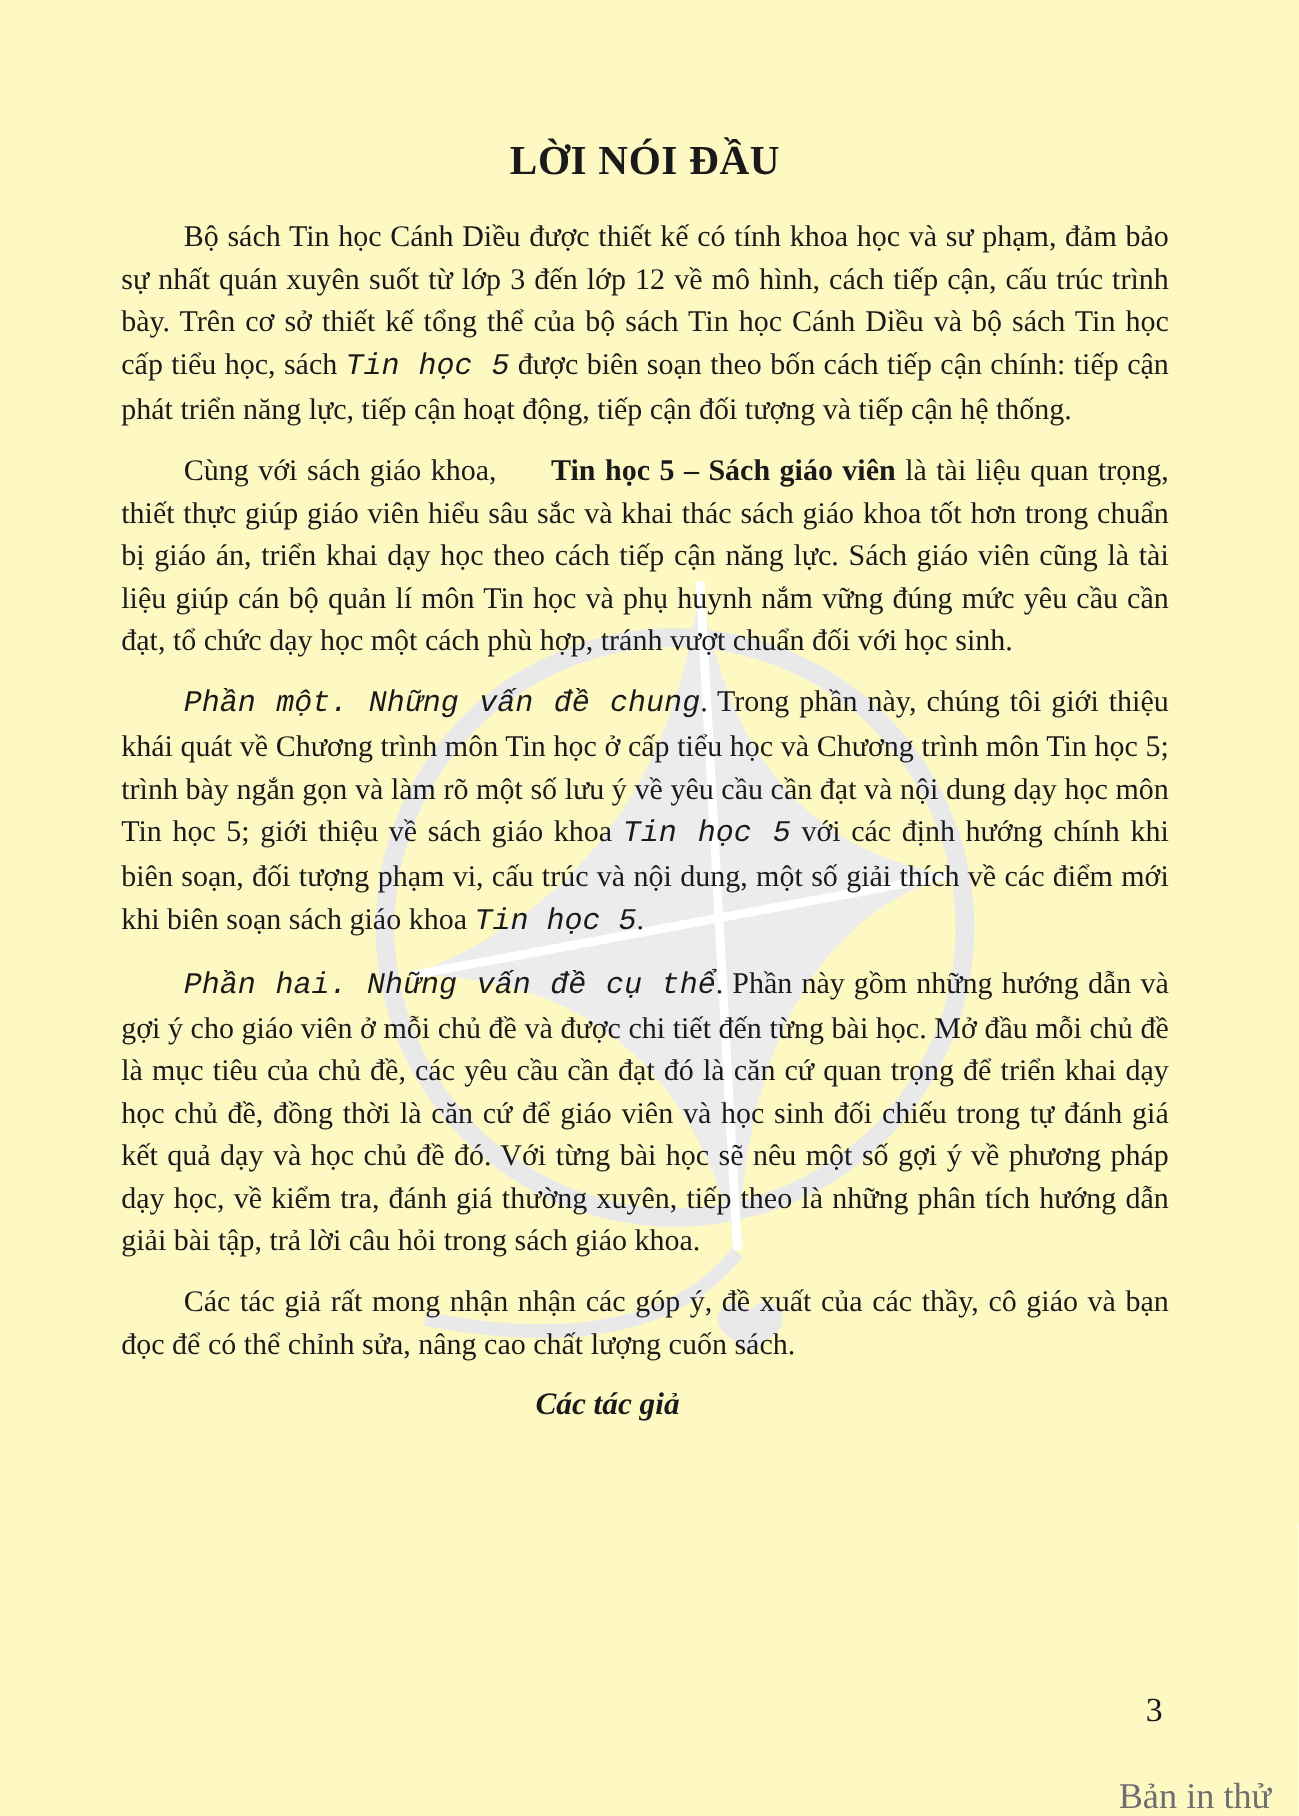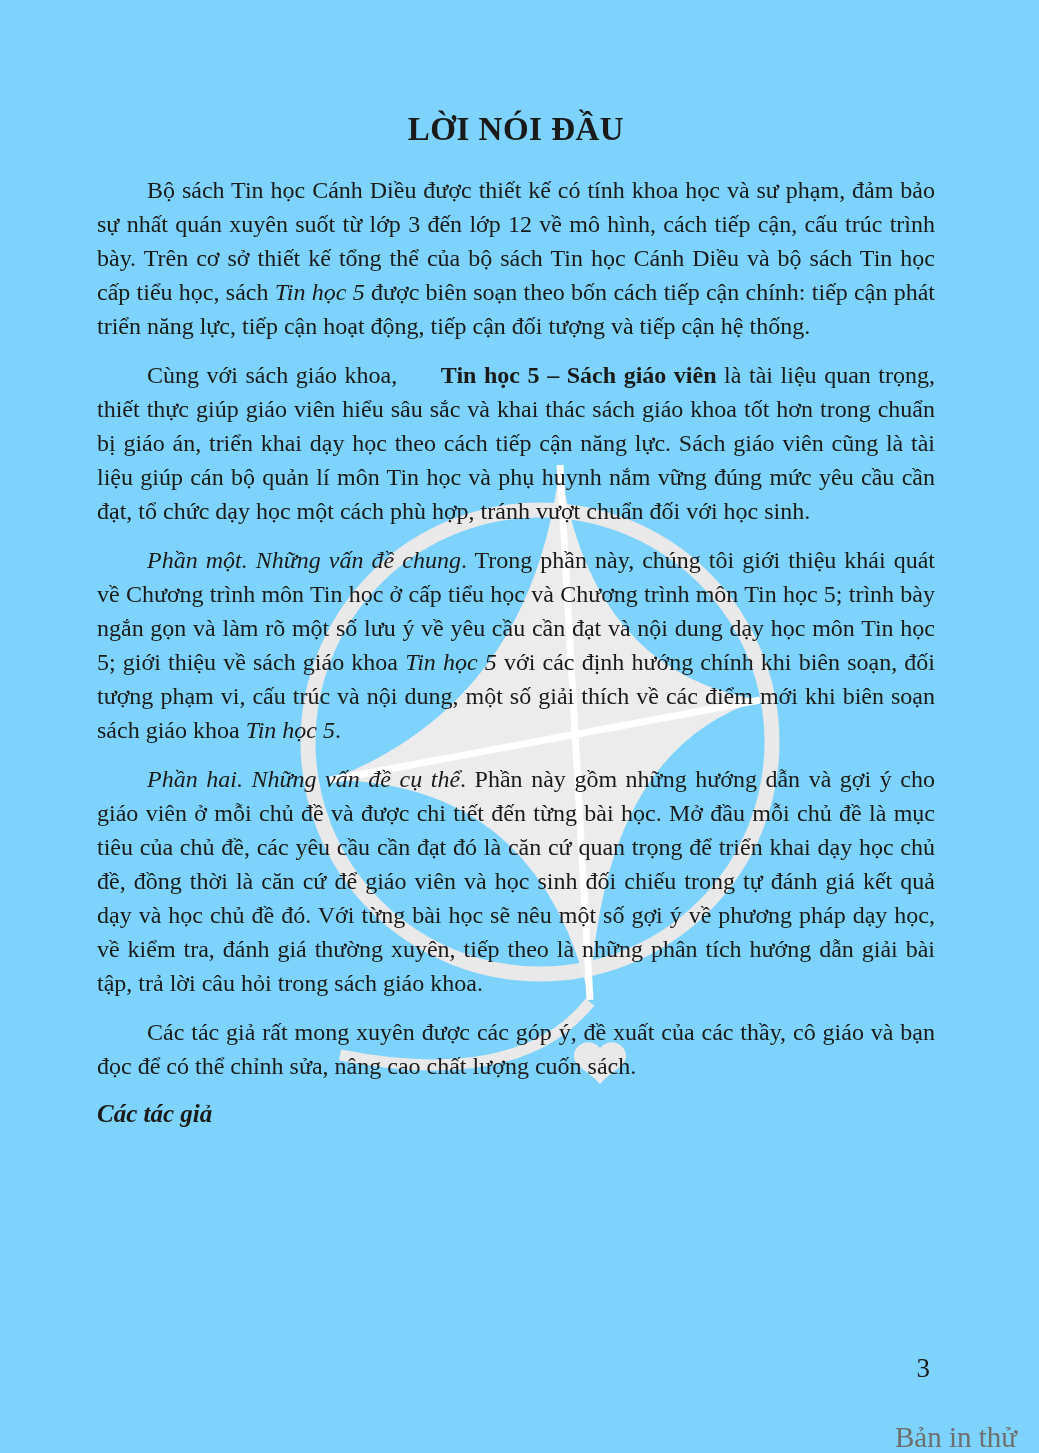"LỜI NÓI ĐẦU" .page { background: #7dd3fc -> #fef9c3 }
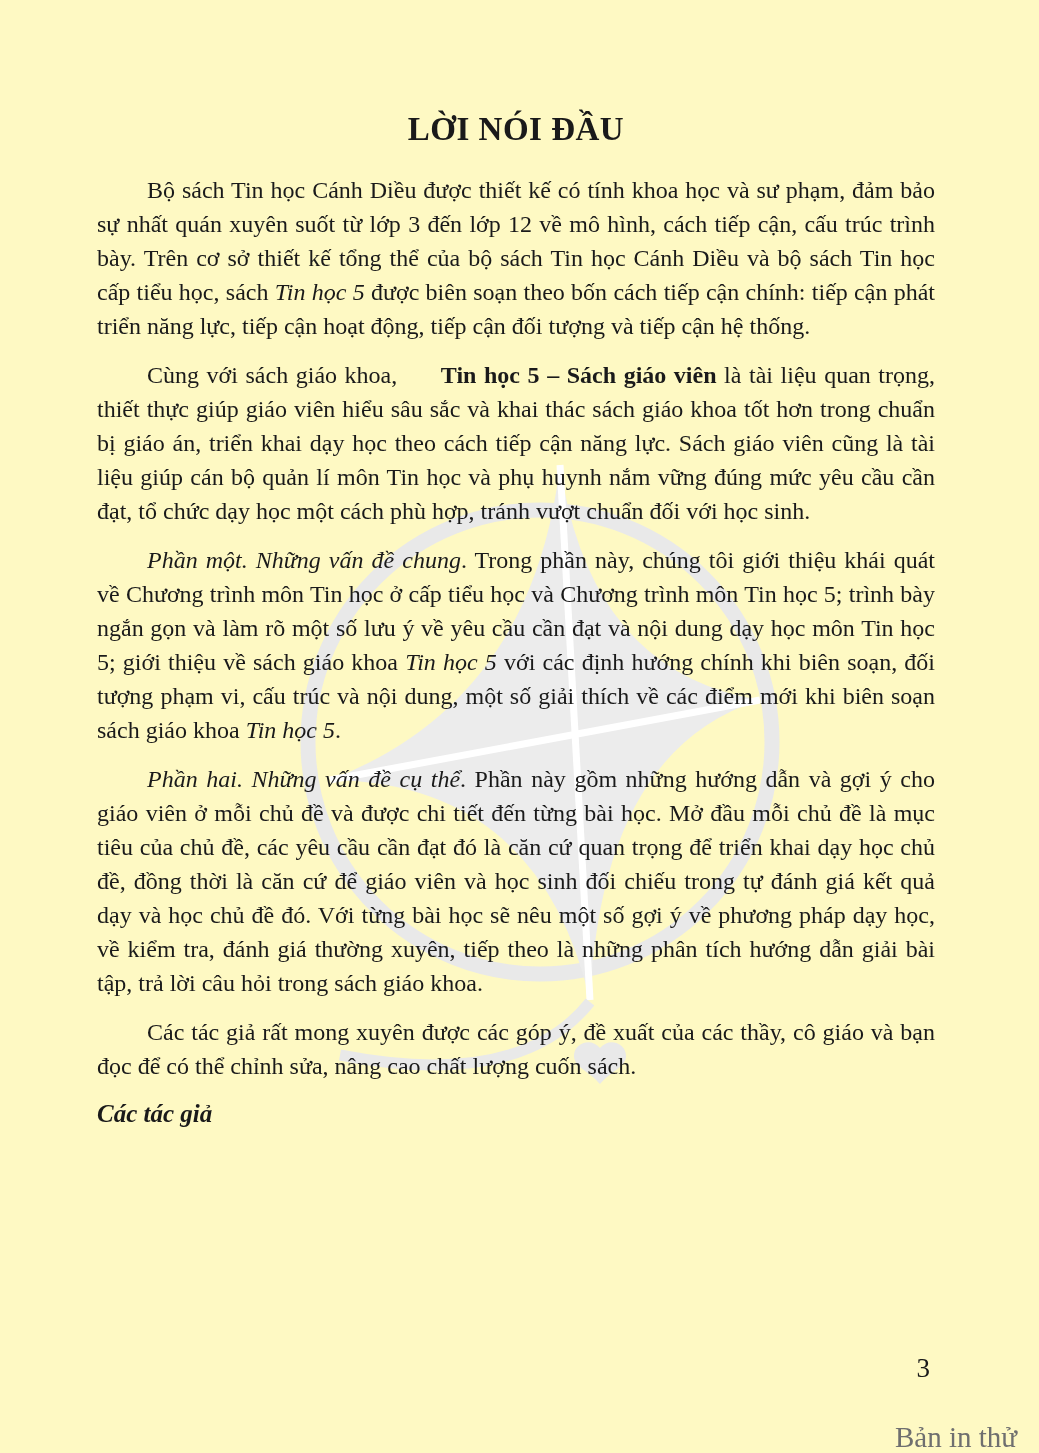"Tin học 5" .seg-italic { font-family: none -> Liberation Mono, monospace }
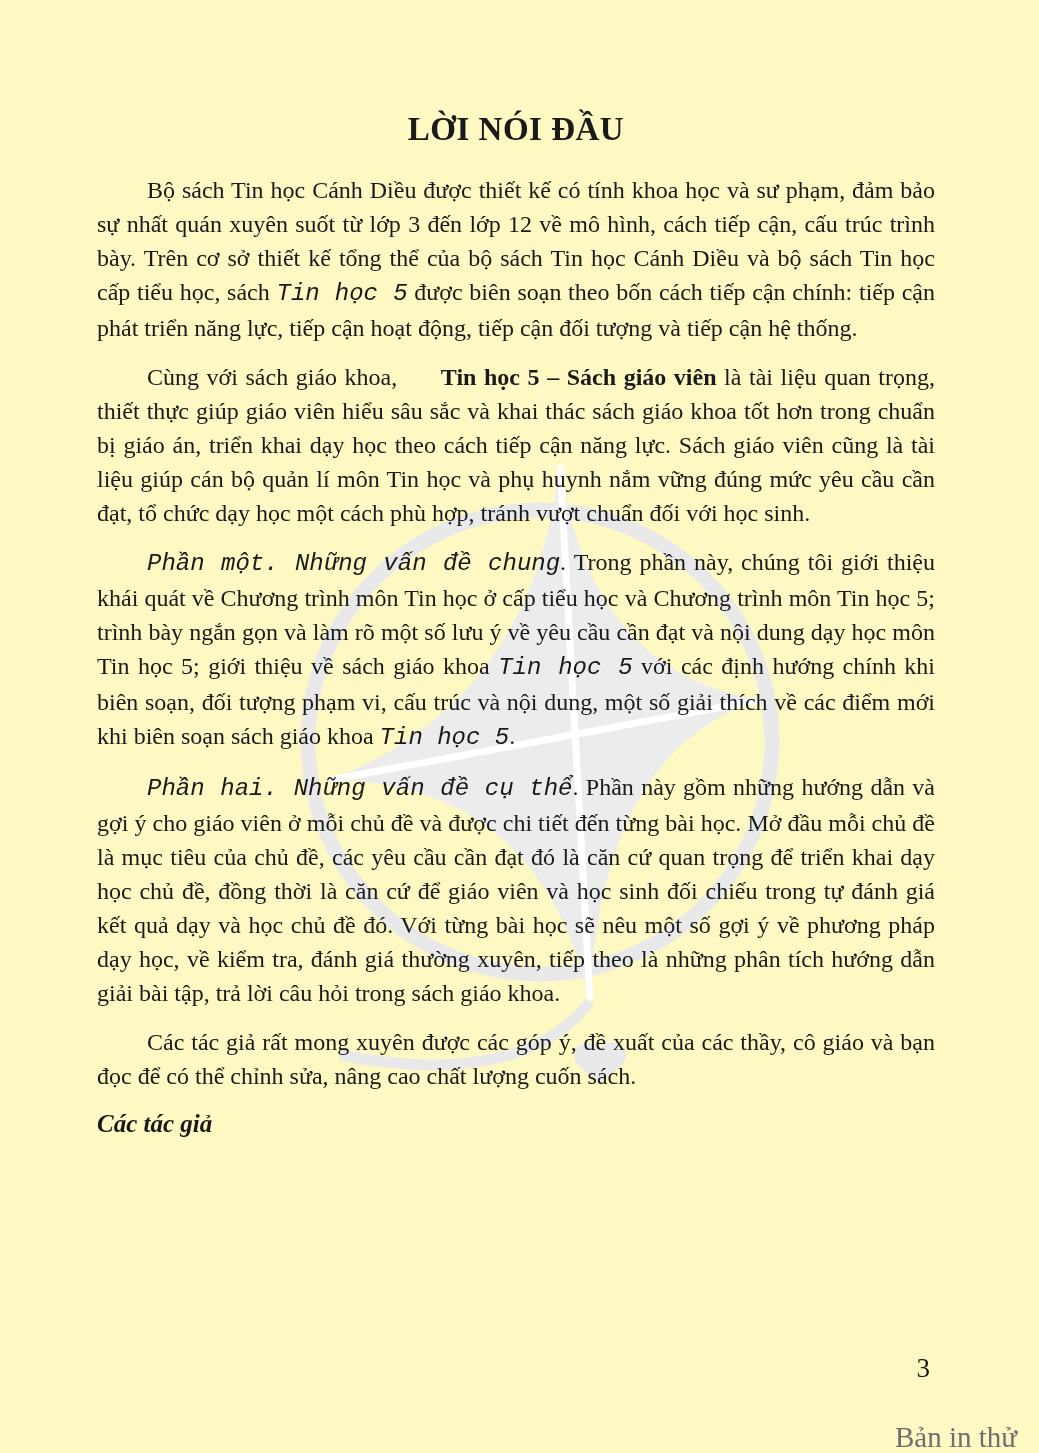"Các tác giả rất mong" span.seg-normal { text: xuyên được -> nhận nhận }
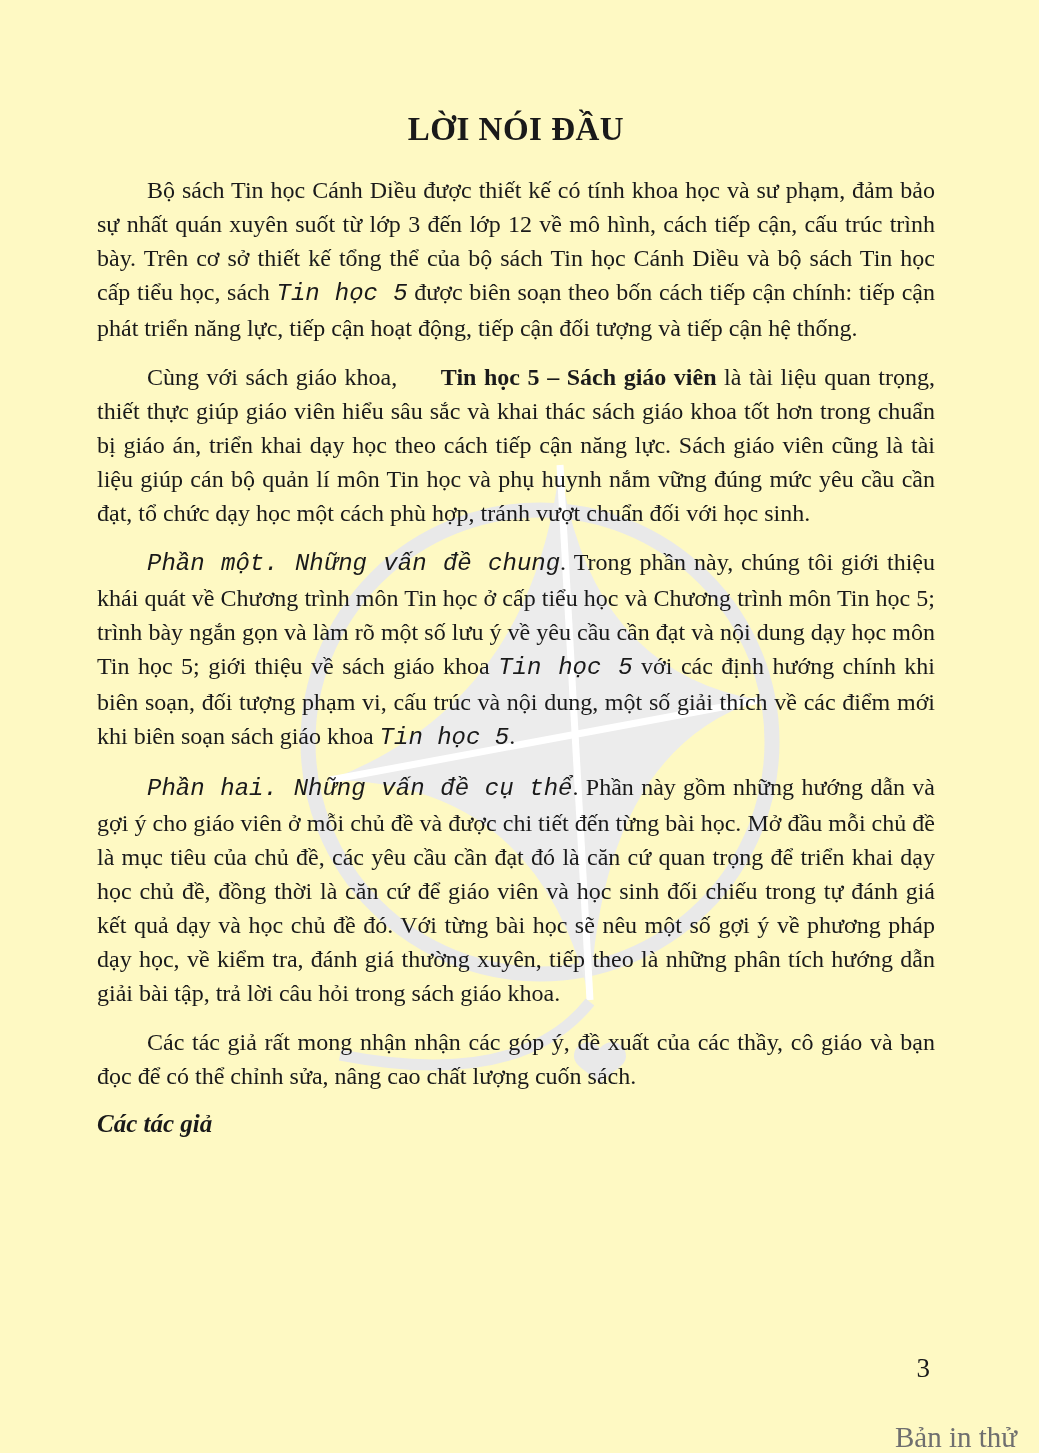"Các tác giả" .signature { text-align: left -> center }
